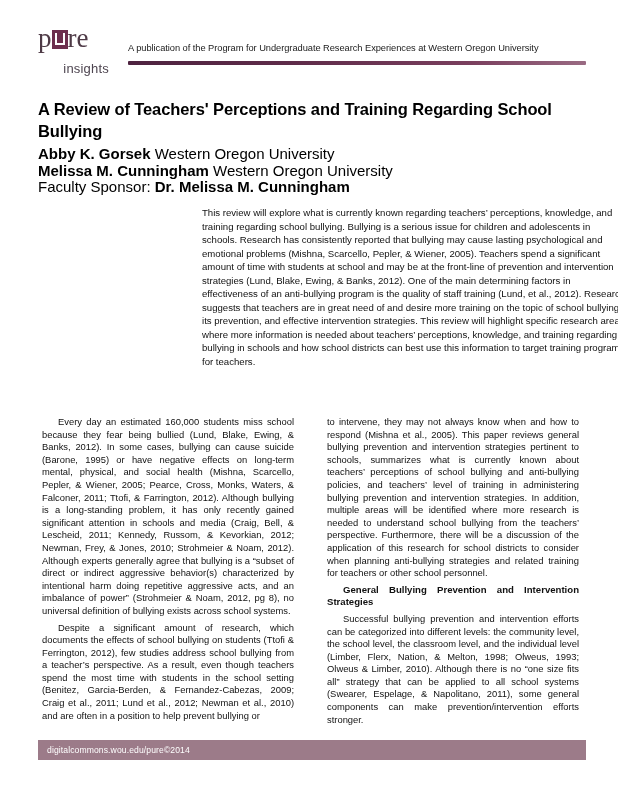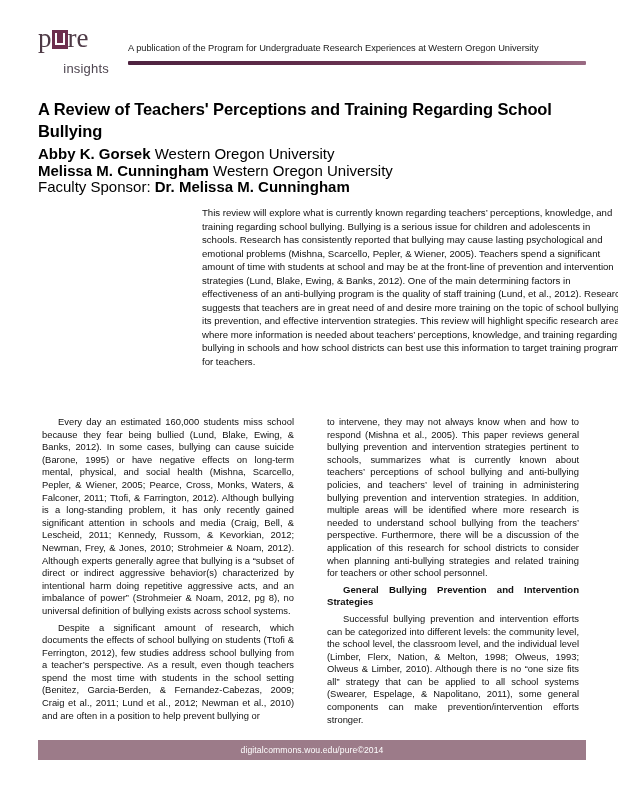"digitalcommons.wou.edu/pure" .footer { justify-content: center -> flex-start }
